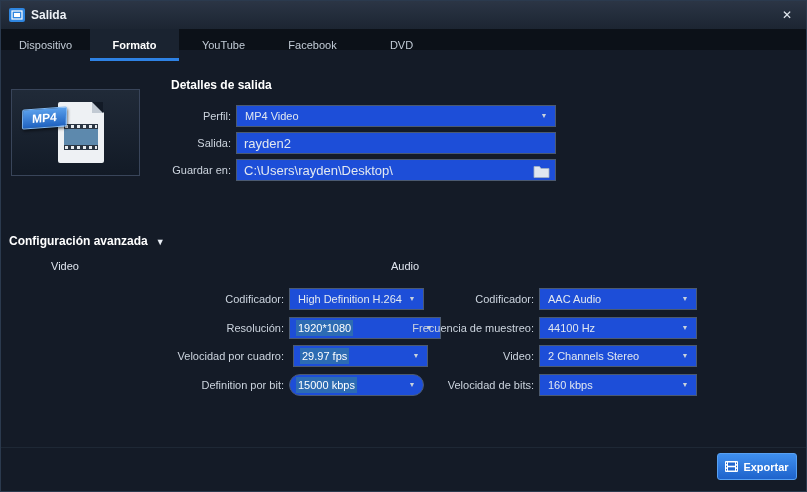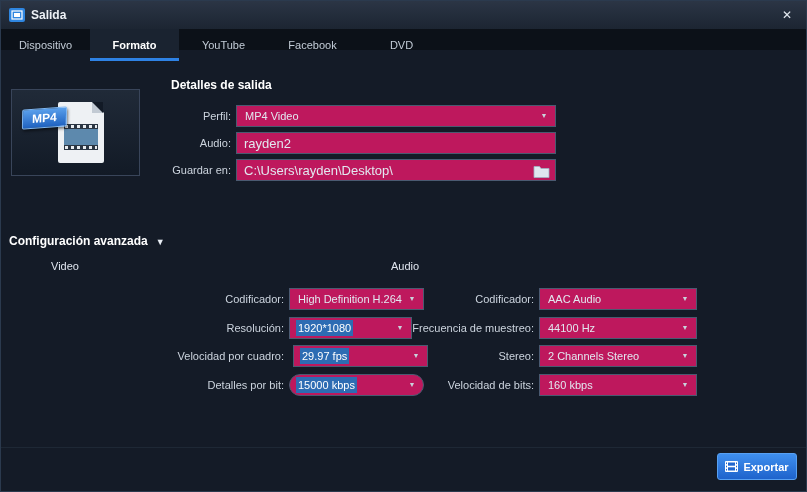"MP4 Video" .field { background: #be185d -> #1d4ed8 }
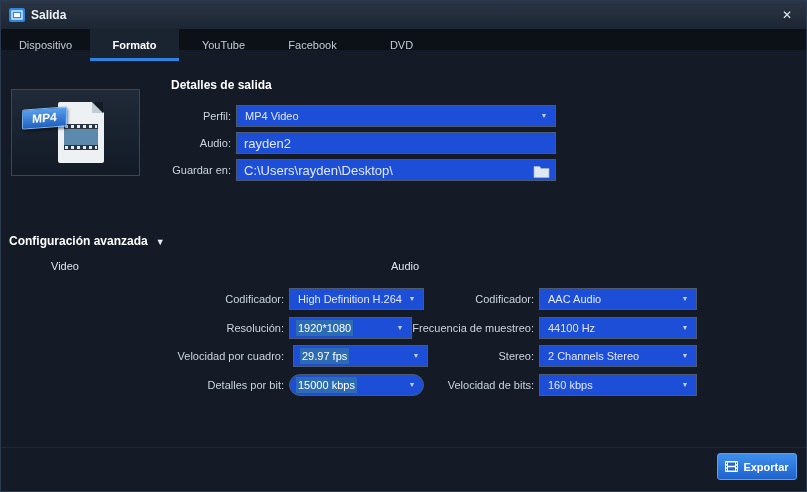"Audio:" div.lbl { text: Audio -> Salida }
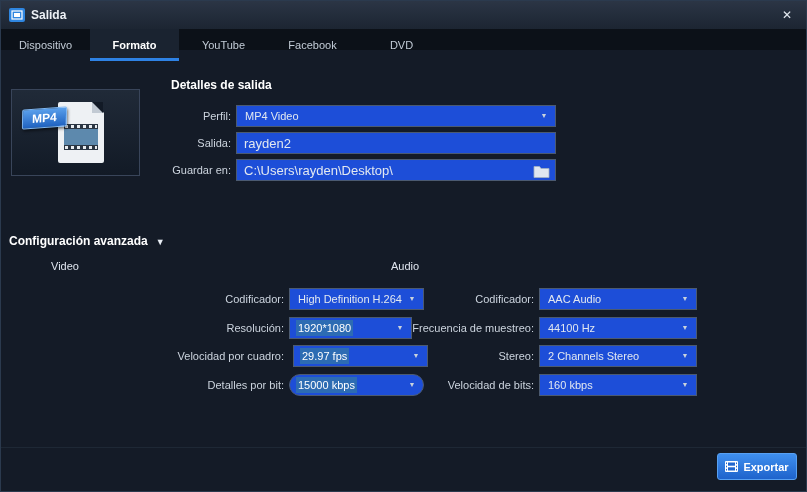"1920*1080" div.field { width: 123px -> 152px }
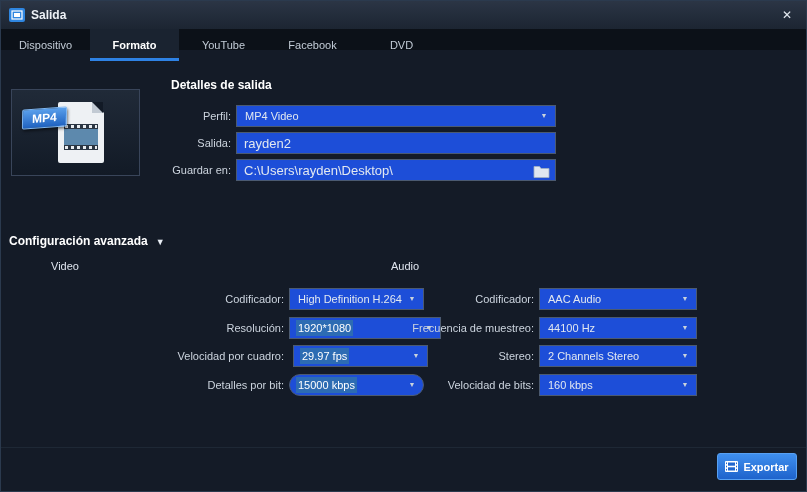"Stereo:" div.lbl { text: Stereo -> Video }
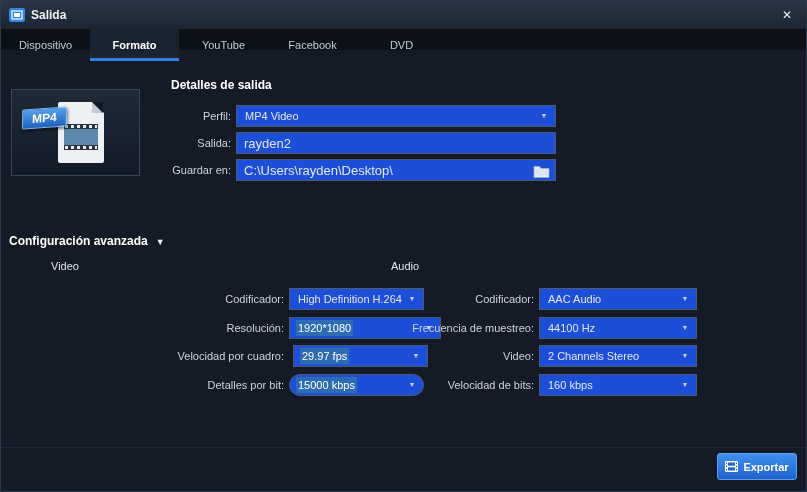"Detalles por bit:" div.lbl { text: Detalles -> Definition }
